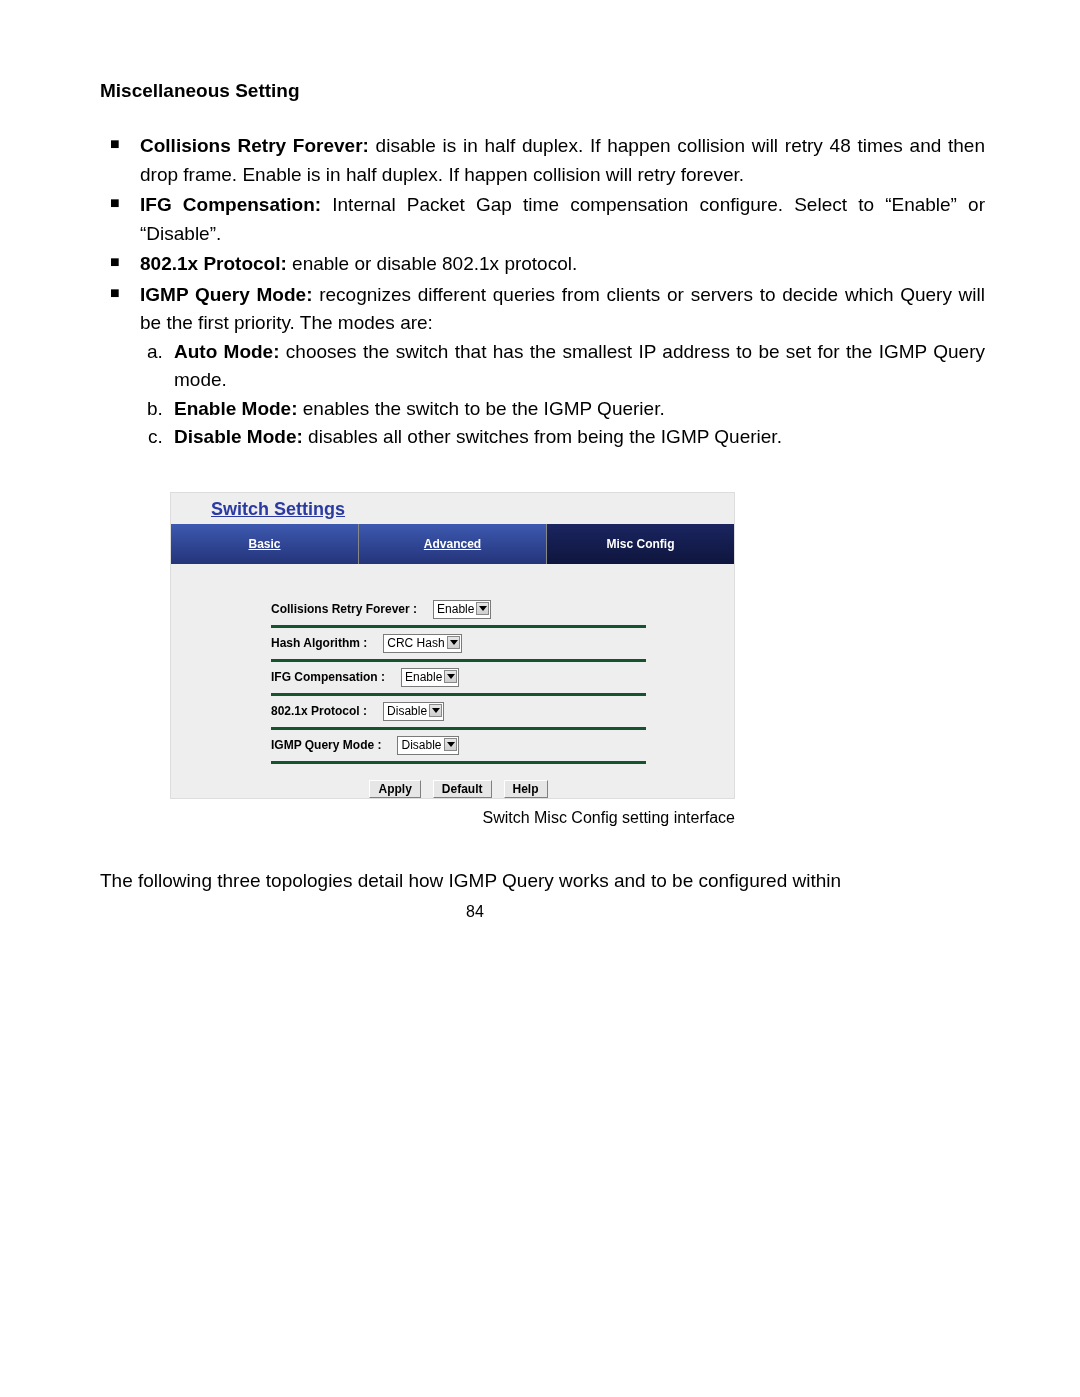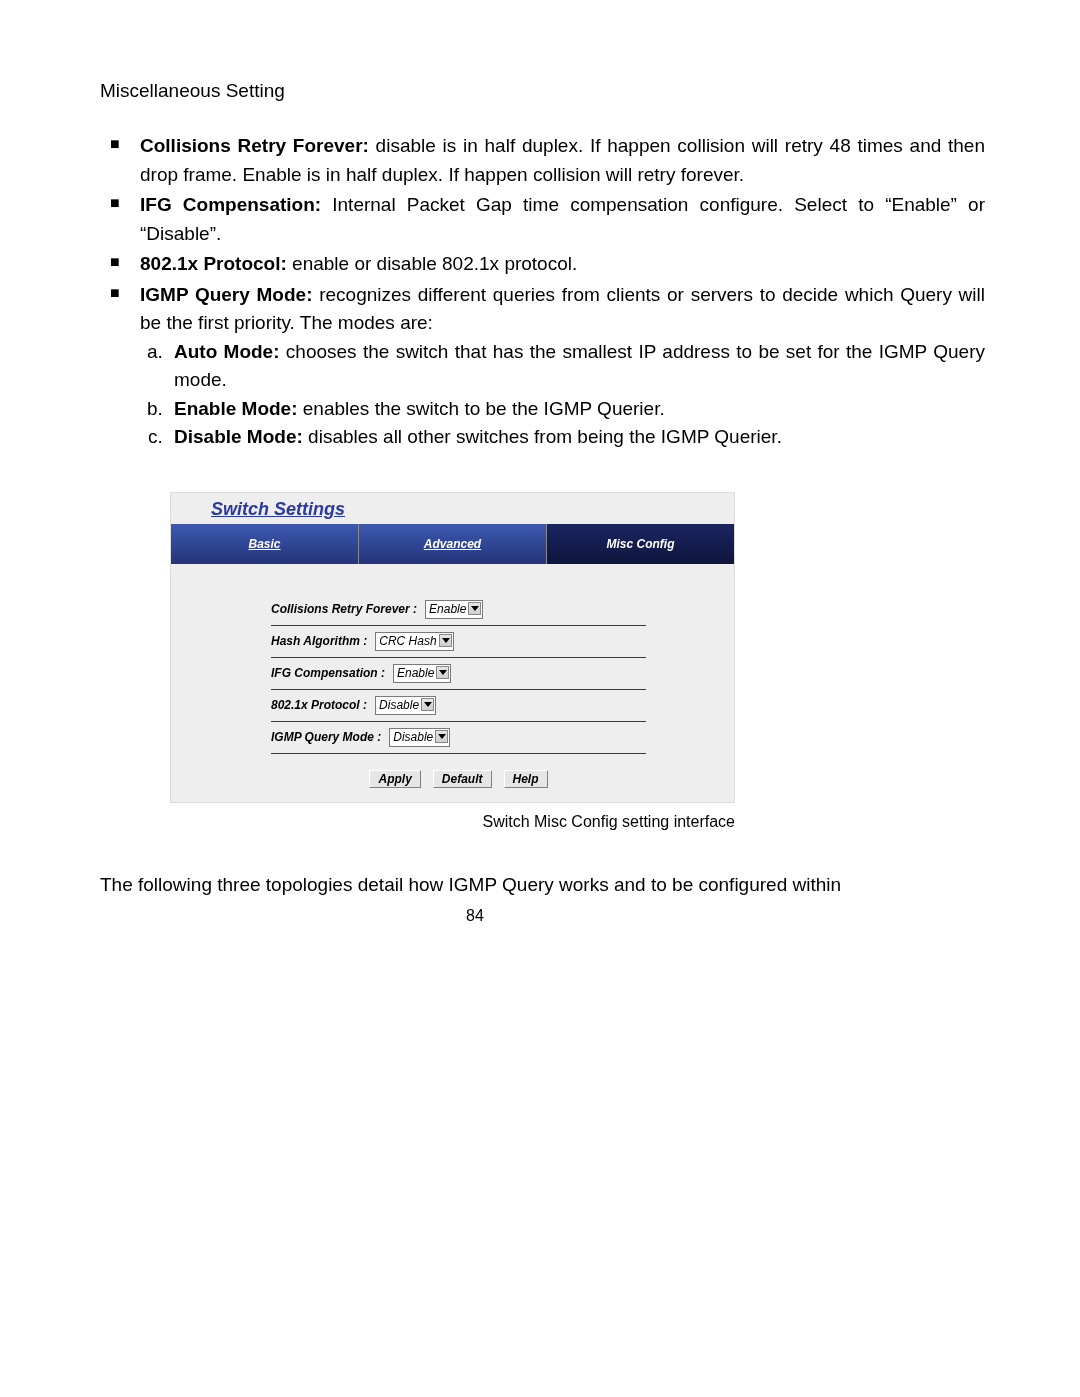"Miscellaneous Setting" .heading { font-weight: normal -> bold }
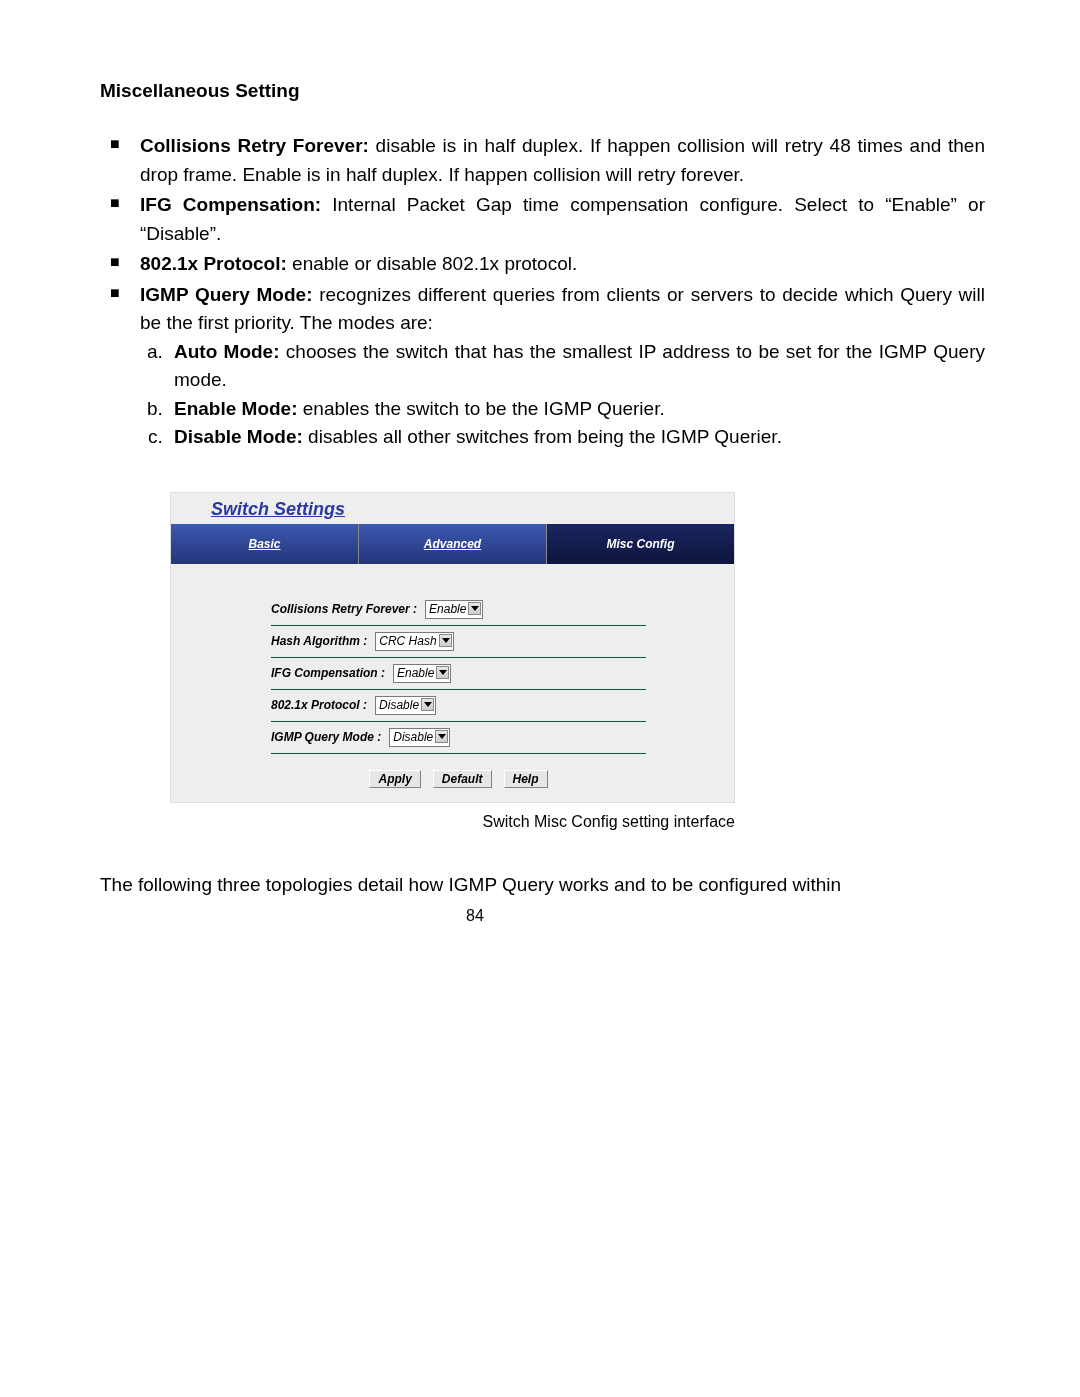"Switch Settings" .panel { font-style: italic -> none; padding-bottom: 14px -> 0 }
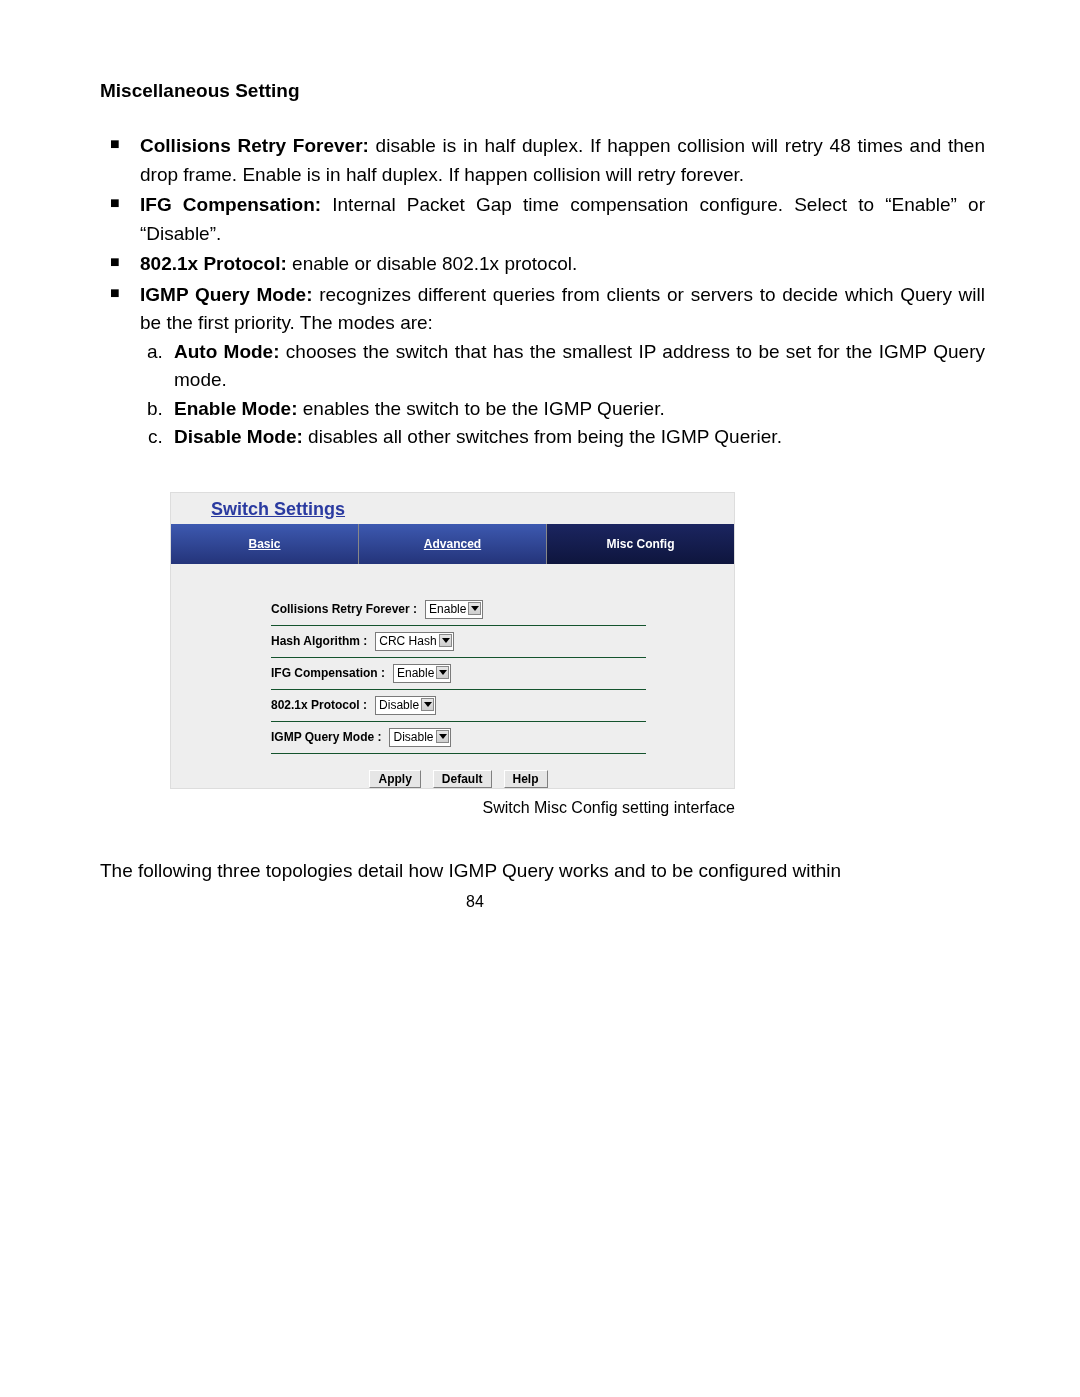"Collisions Retry Forever :" .form-row { border-bottom: 1px solid #14532d -> 3px solid #14532d; gap: 8px -> 16px }
